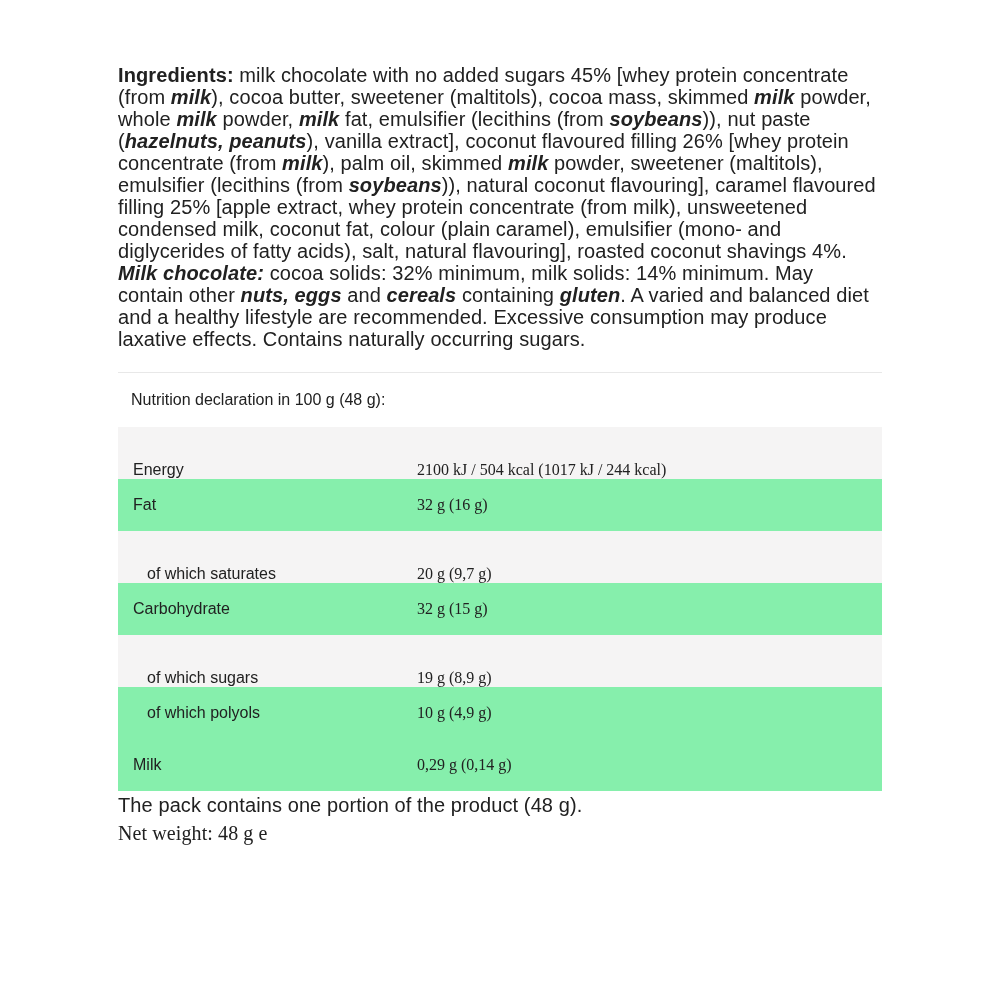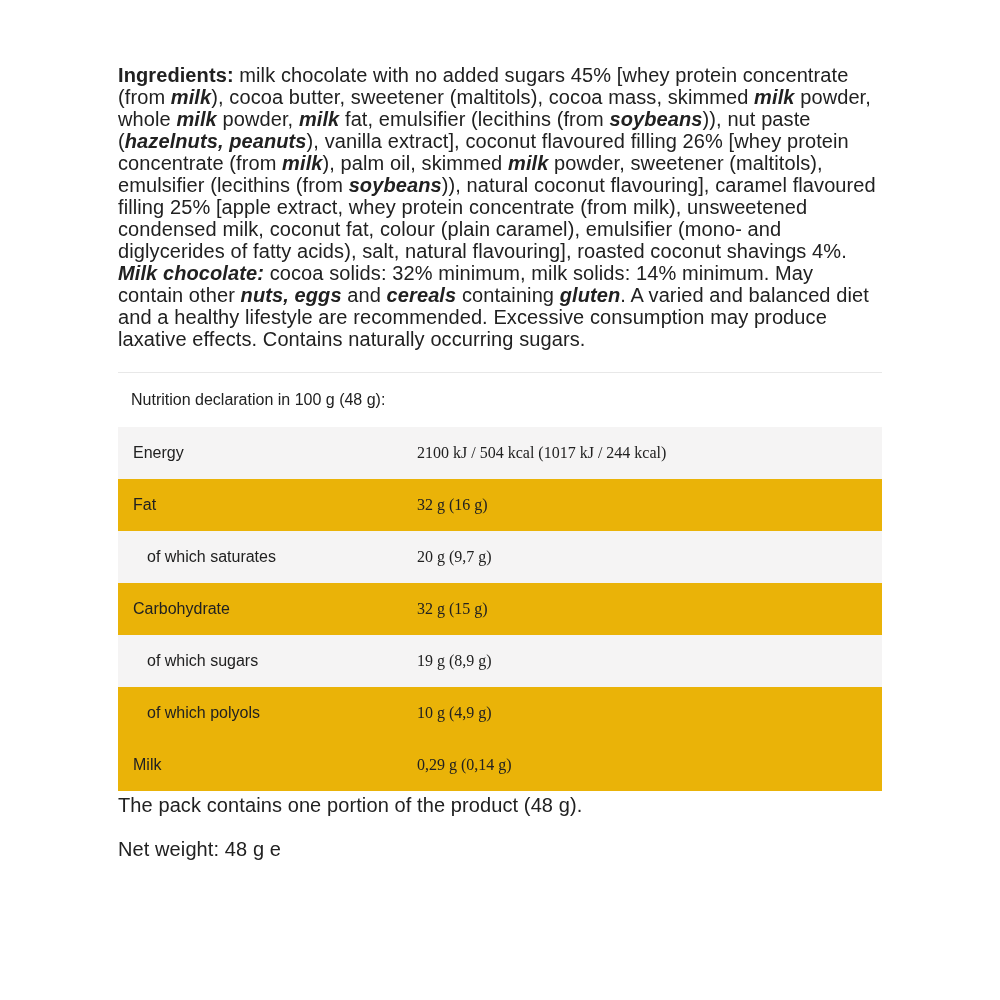"Energy" .nrow.shaded { align-items: none -> flex-end }
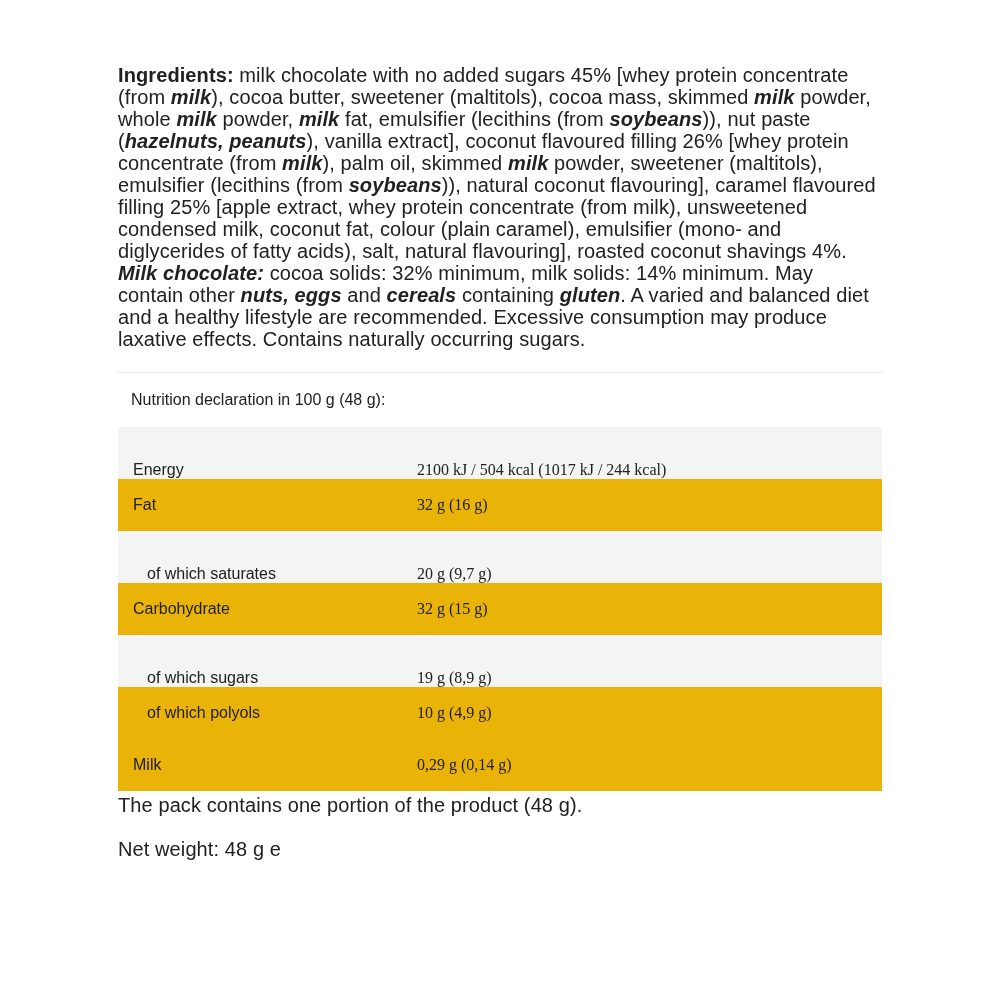"Fat" .nrow { background: #eab308 -> #86efac }
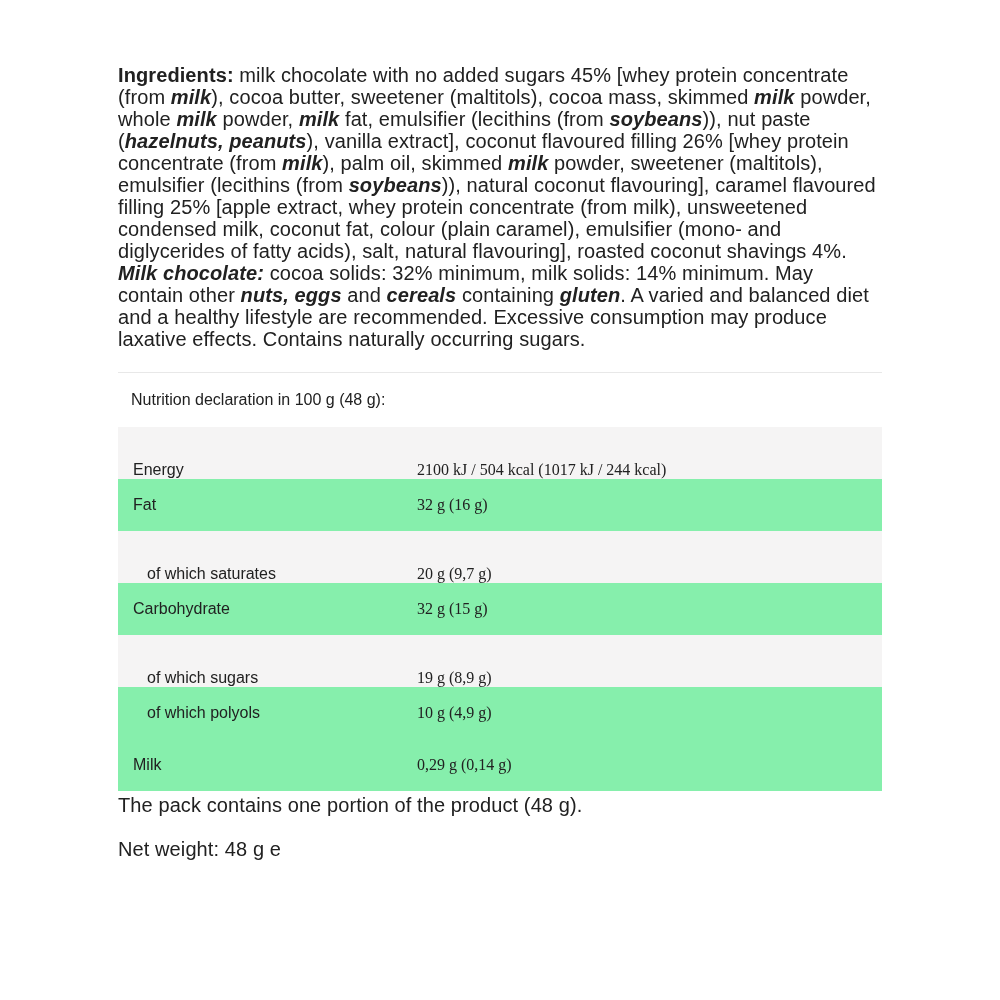"Net weight: 48 g e" .net-weight { font-family: none -> Liberation Serif, serif; margin-top: 22px -> 6px }
